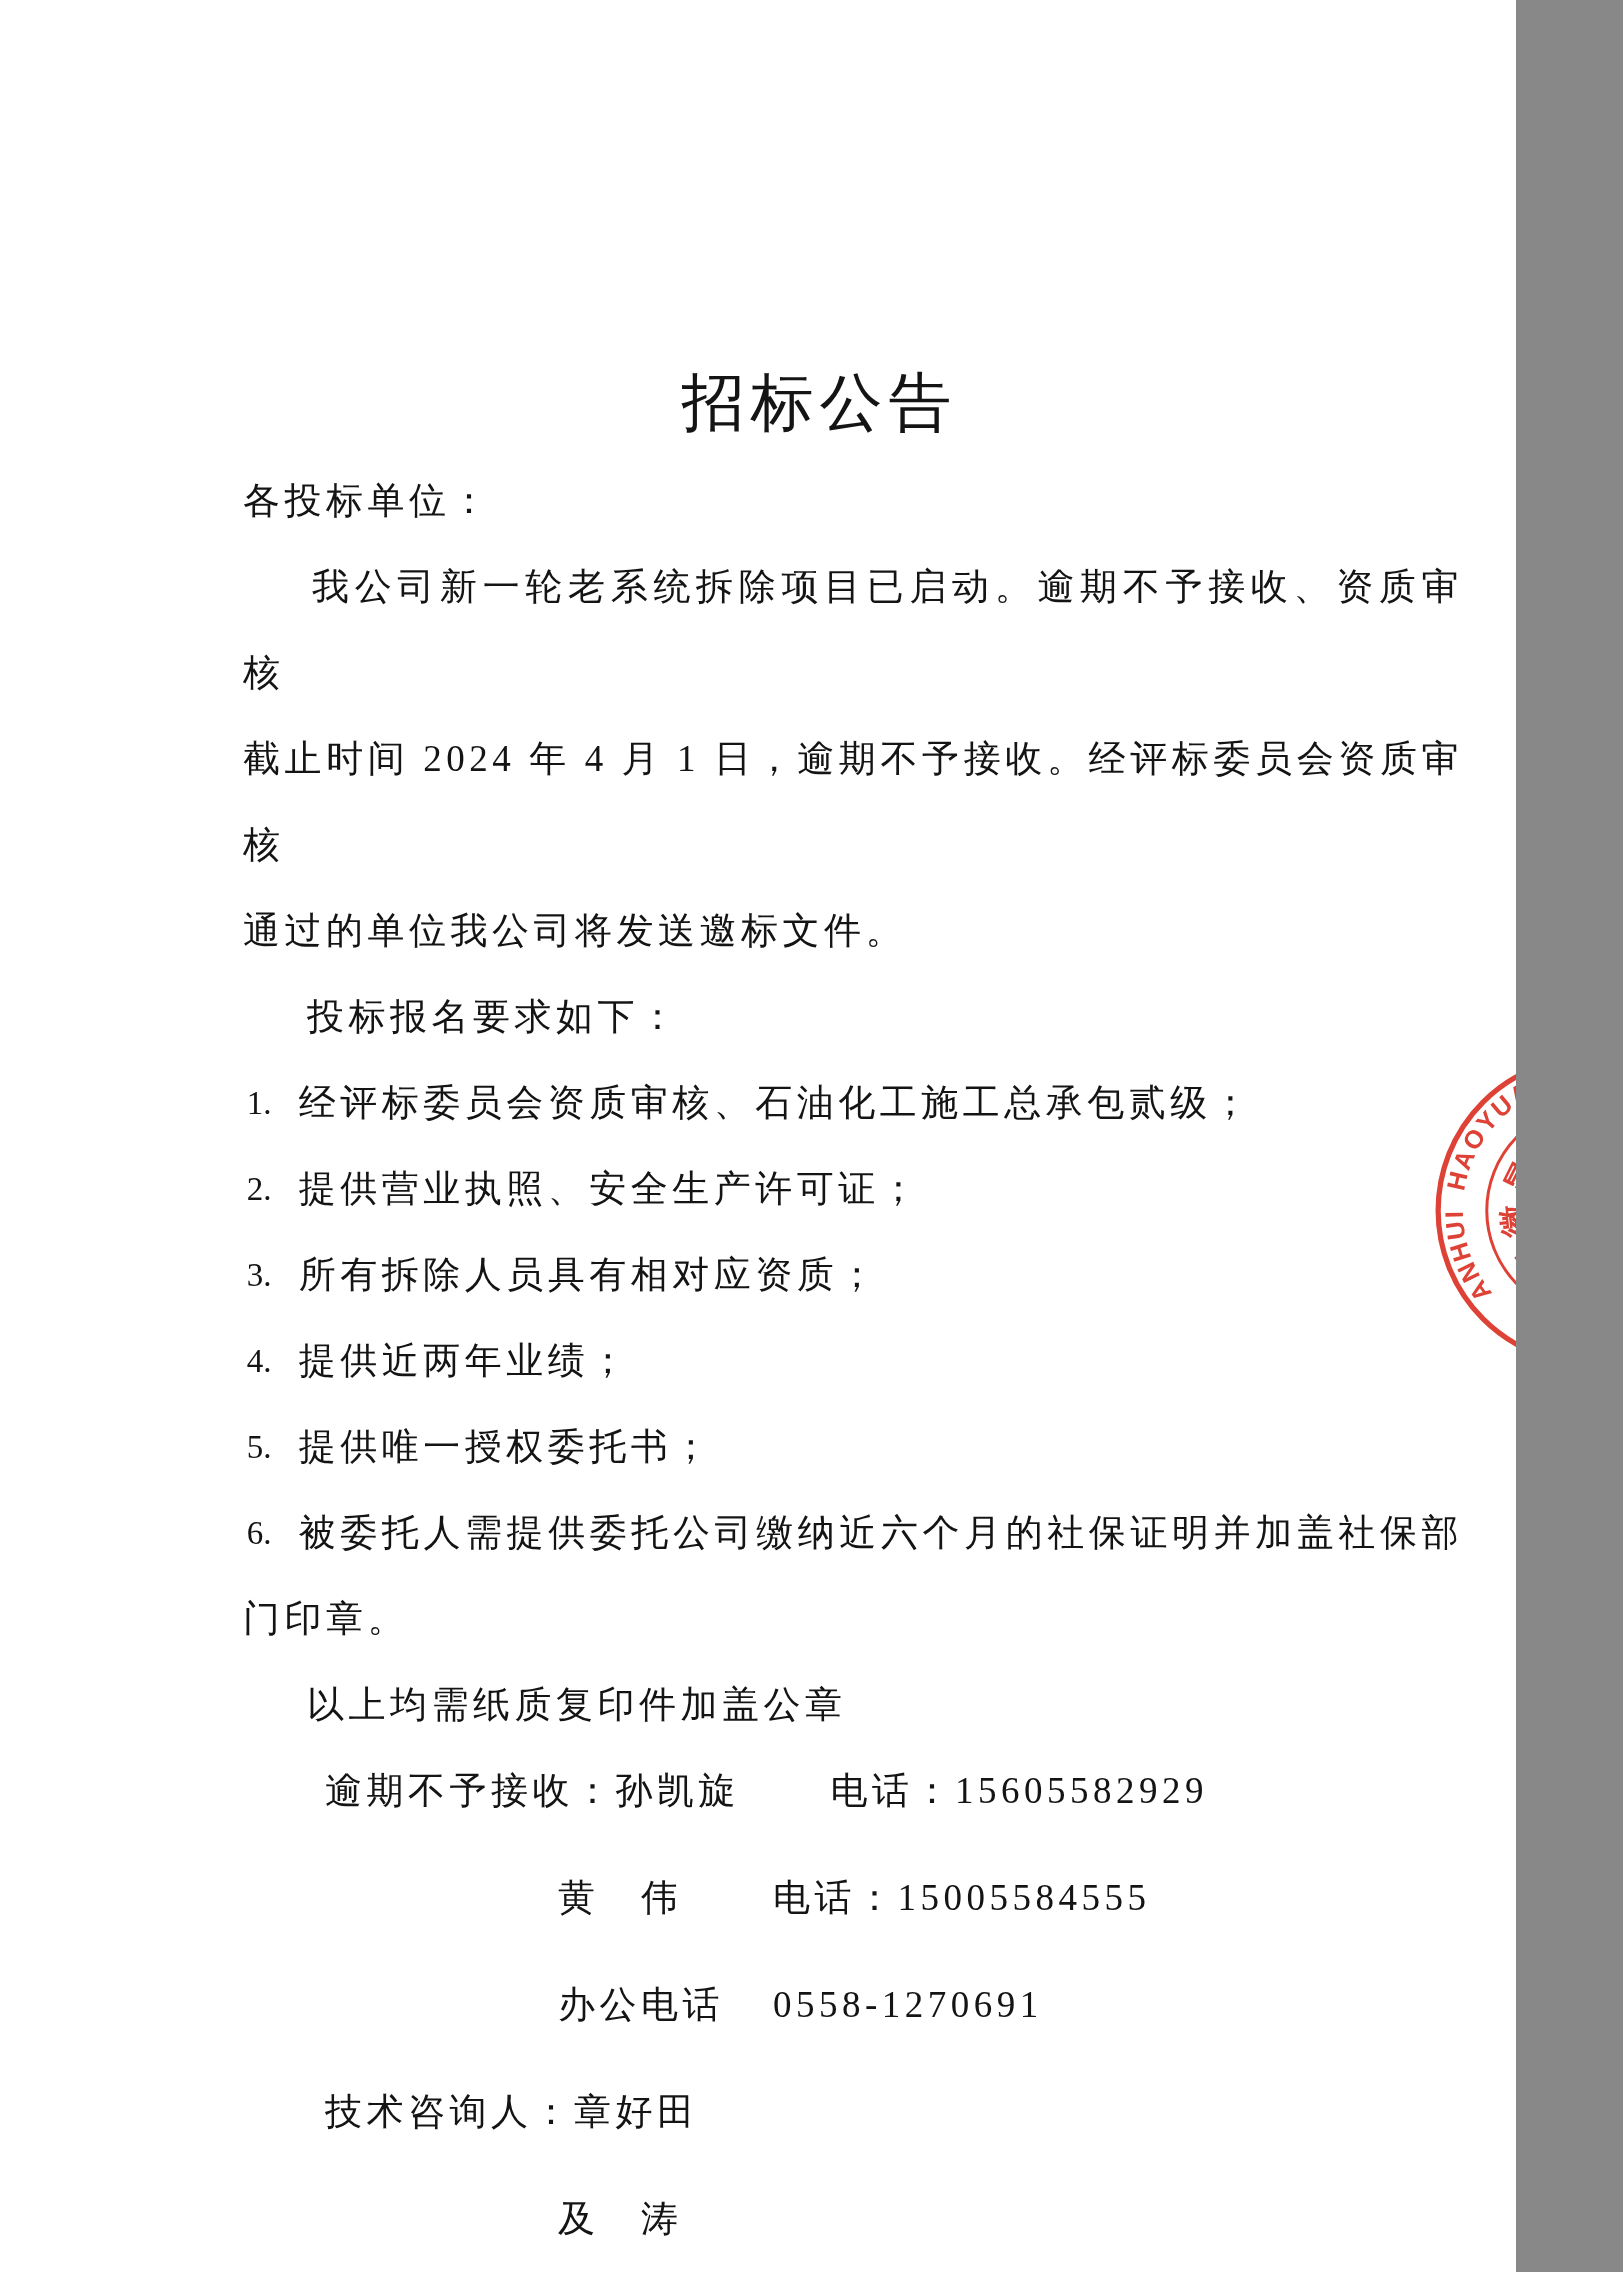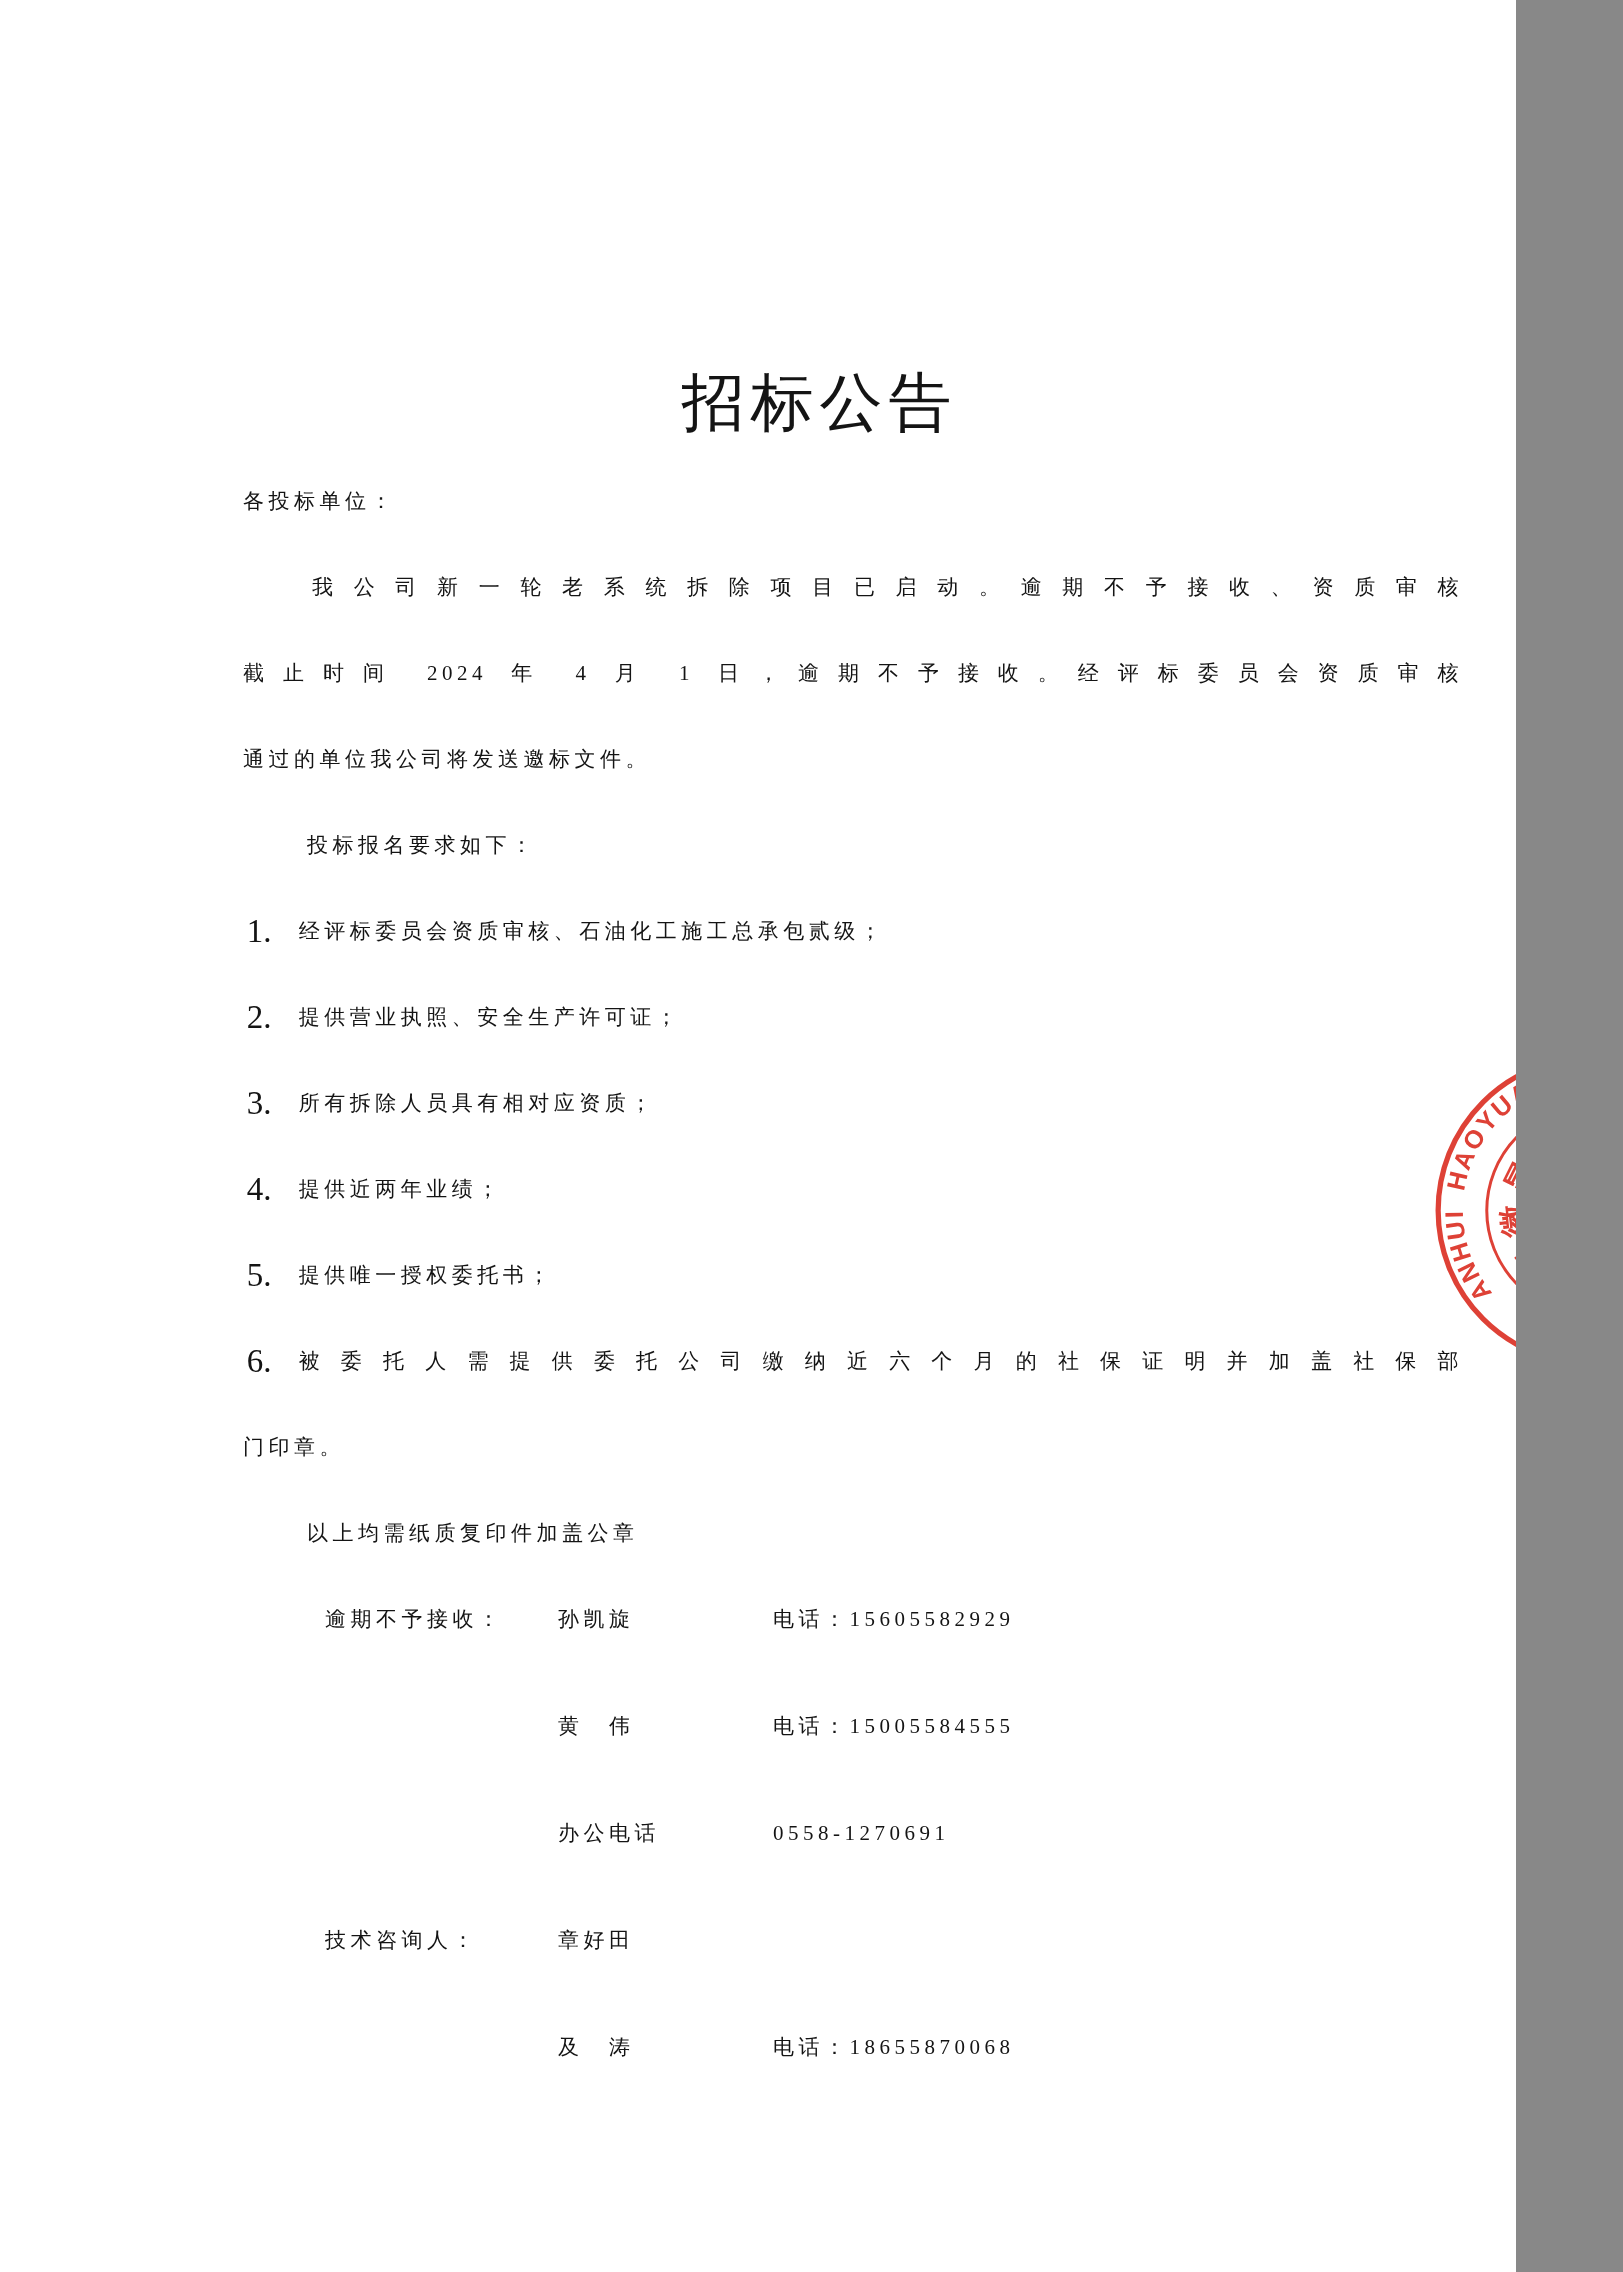"各投标单位：" .bline { font-size: 21px -> 37px }
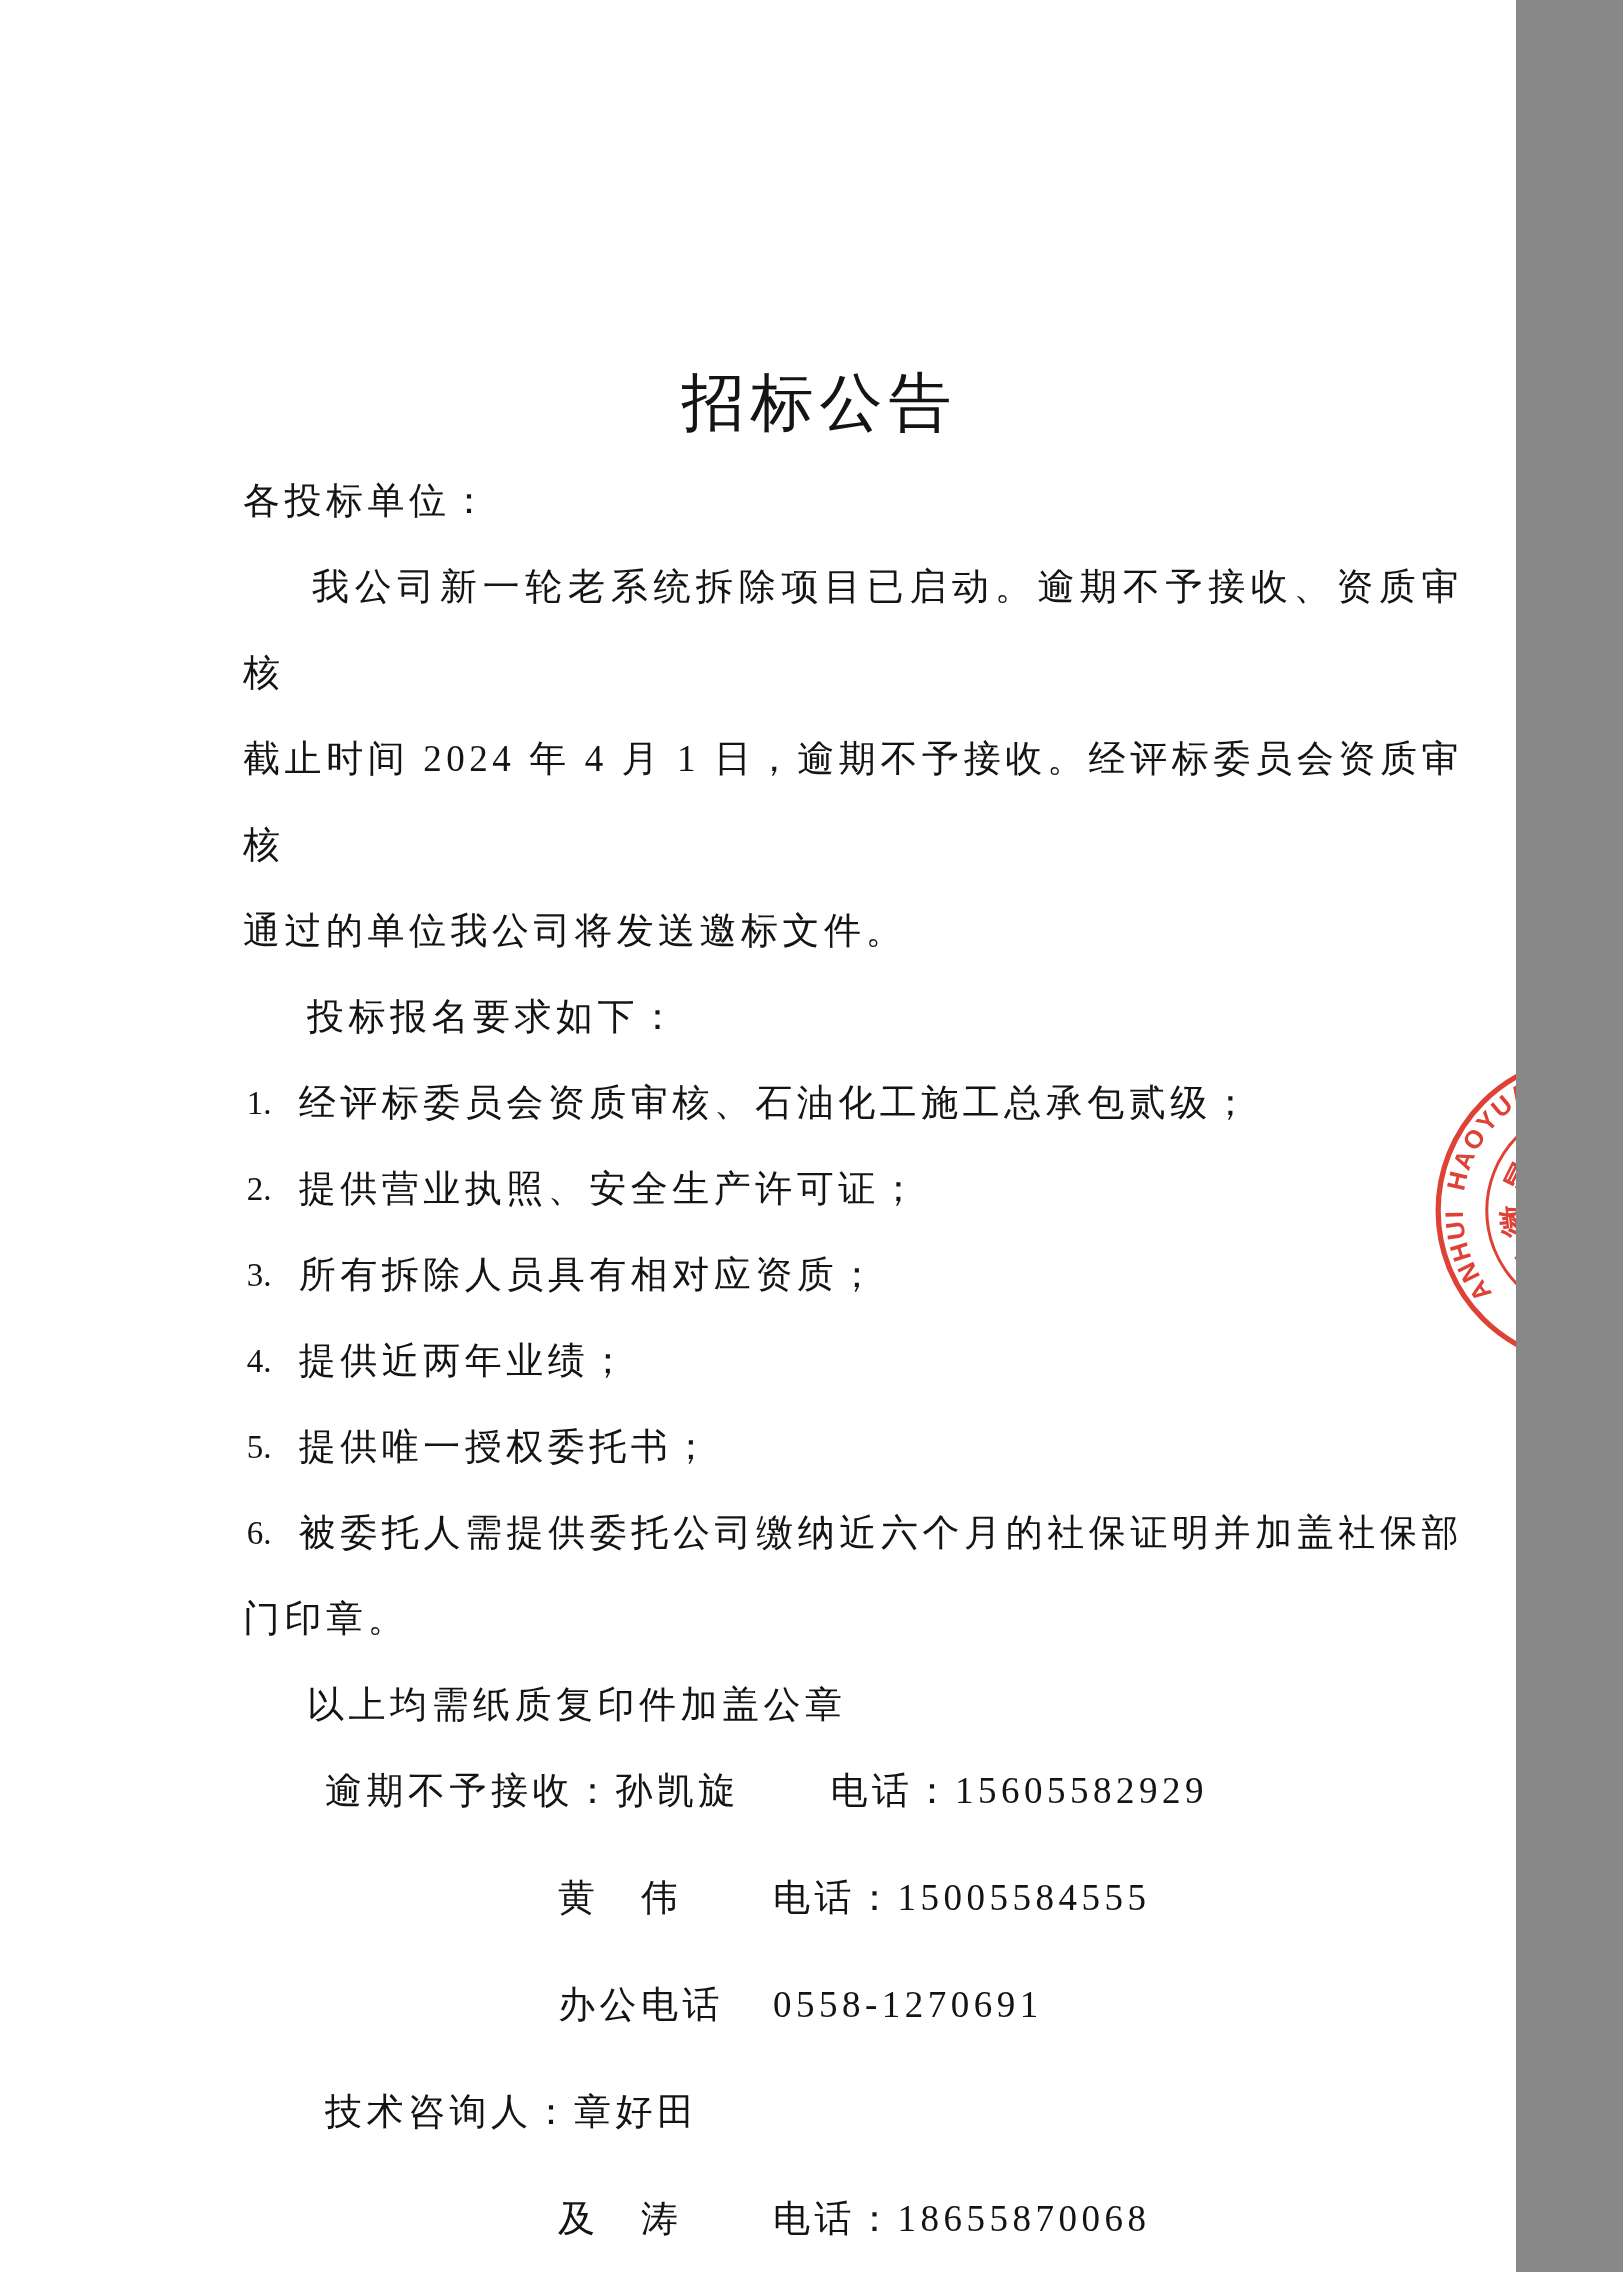"电话：18655870068" div.bline { html: <div>电话：18655870068</div> -> none }
